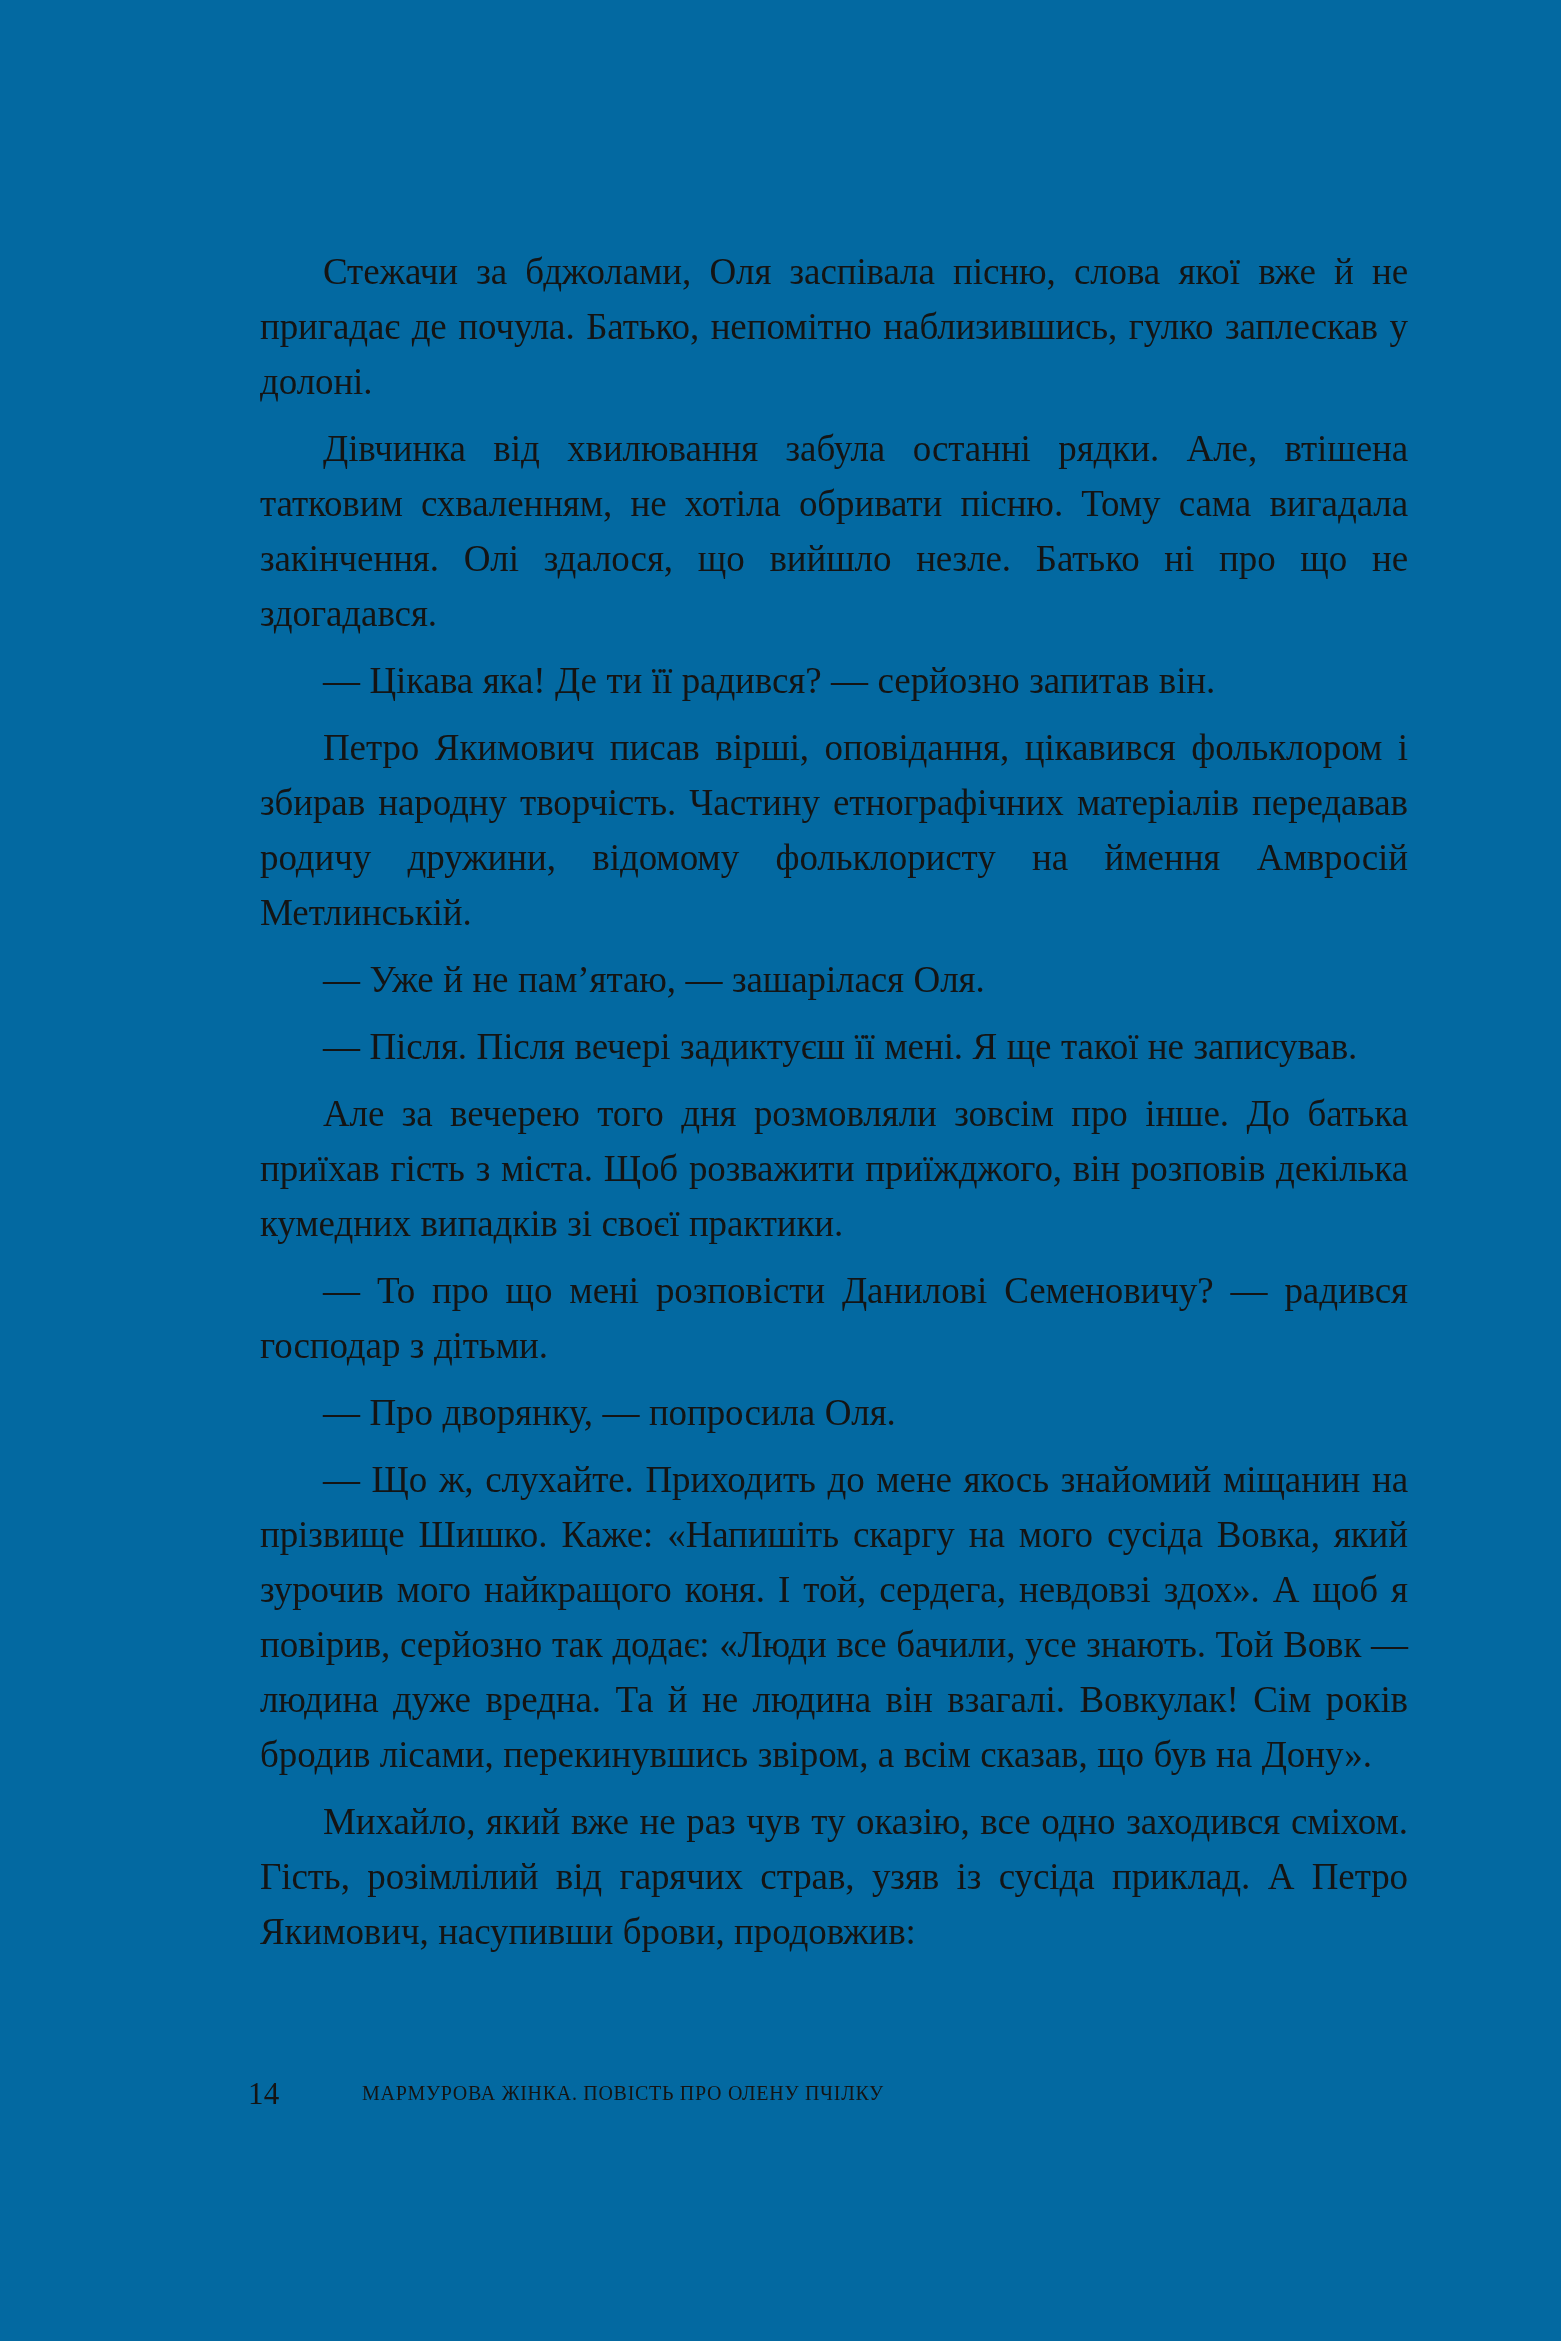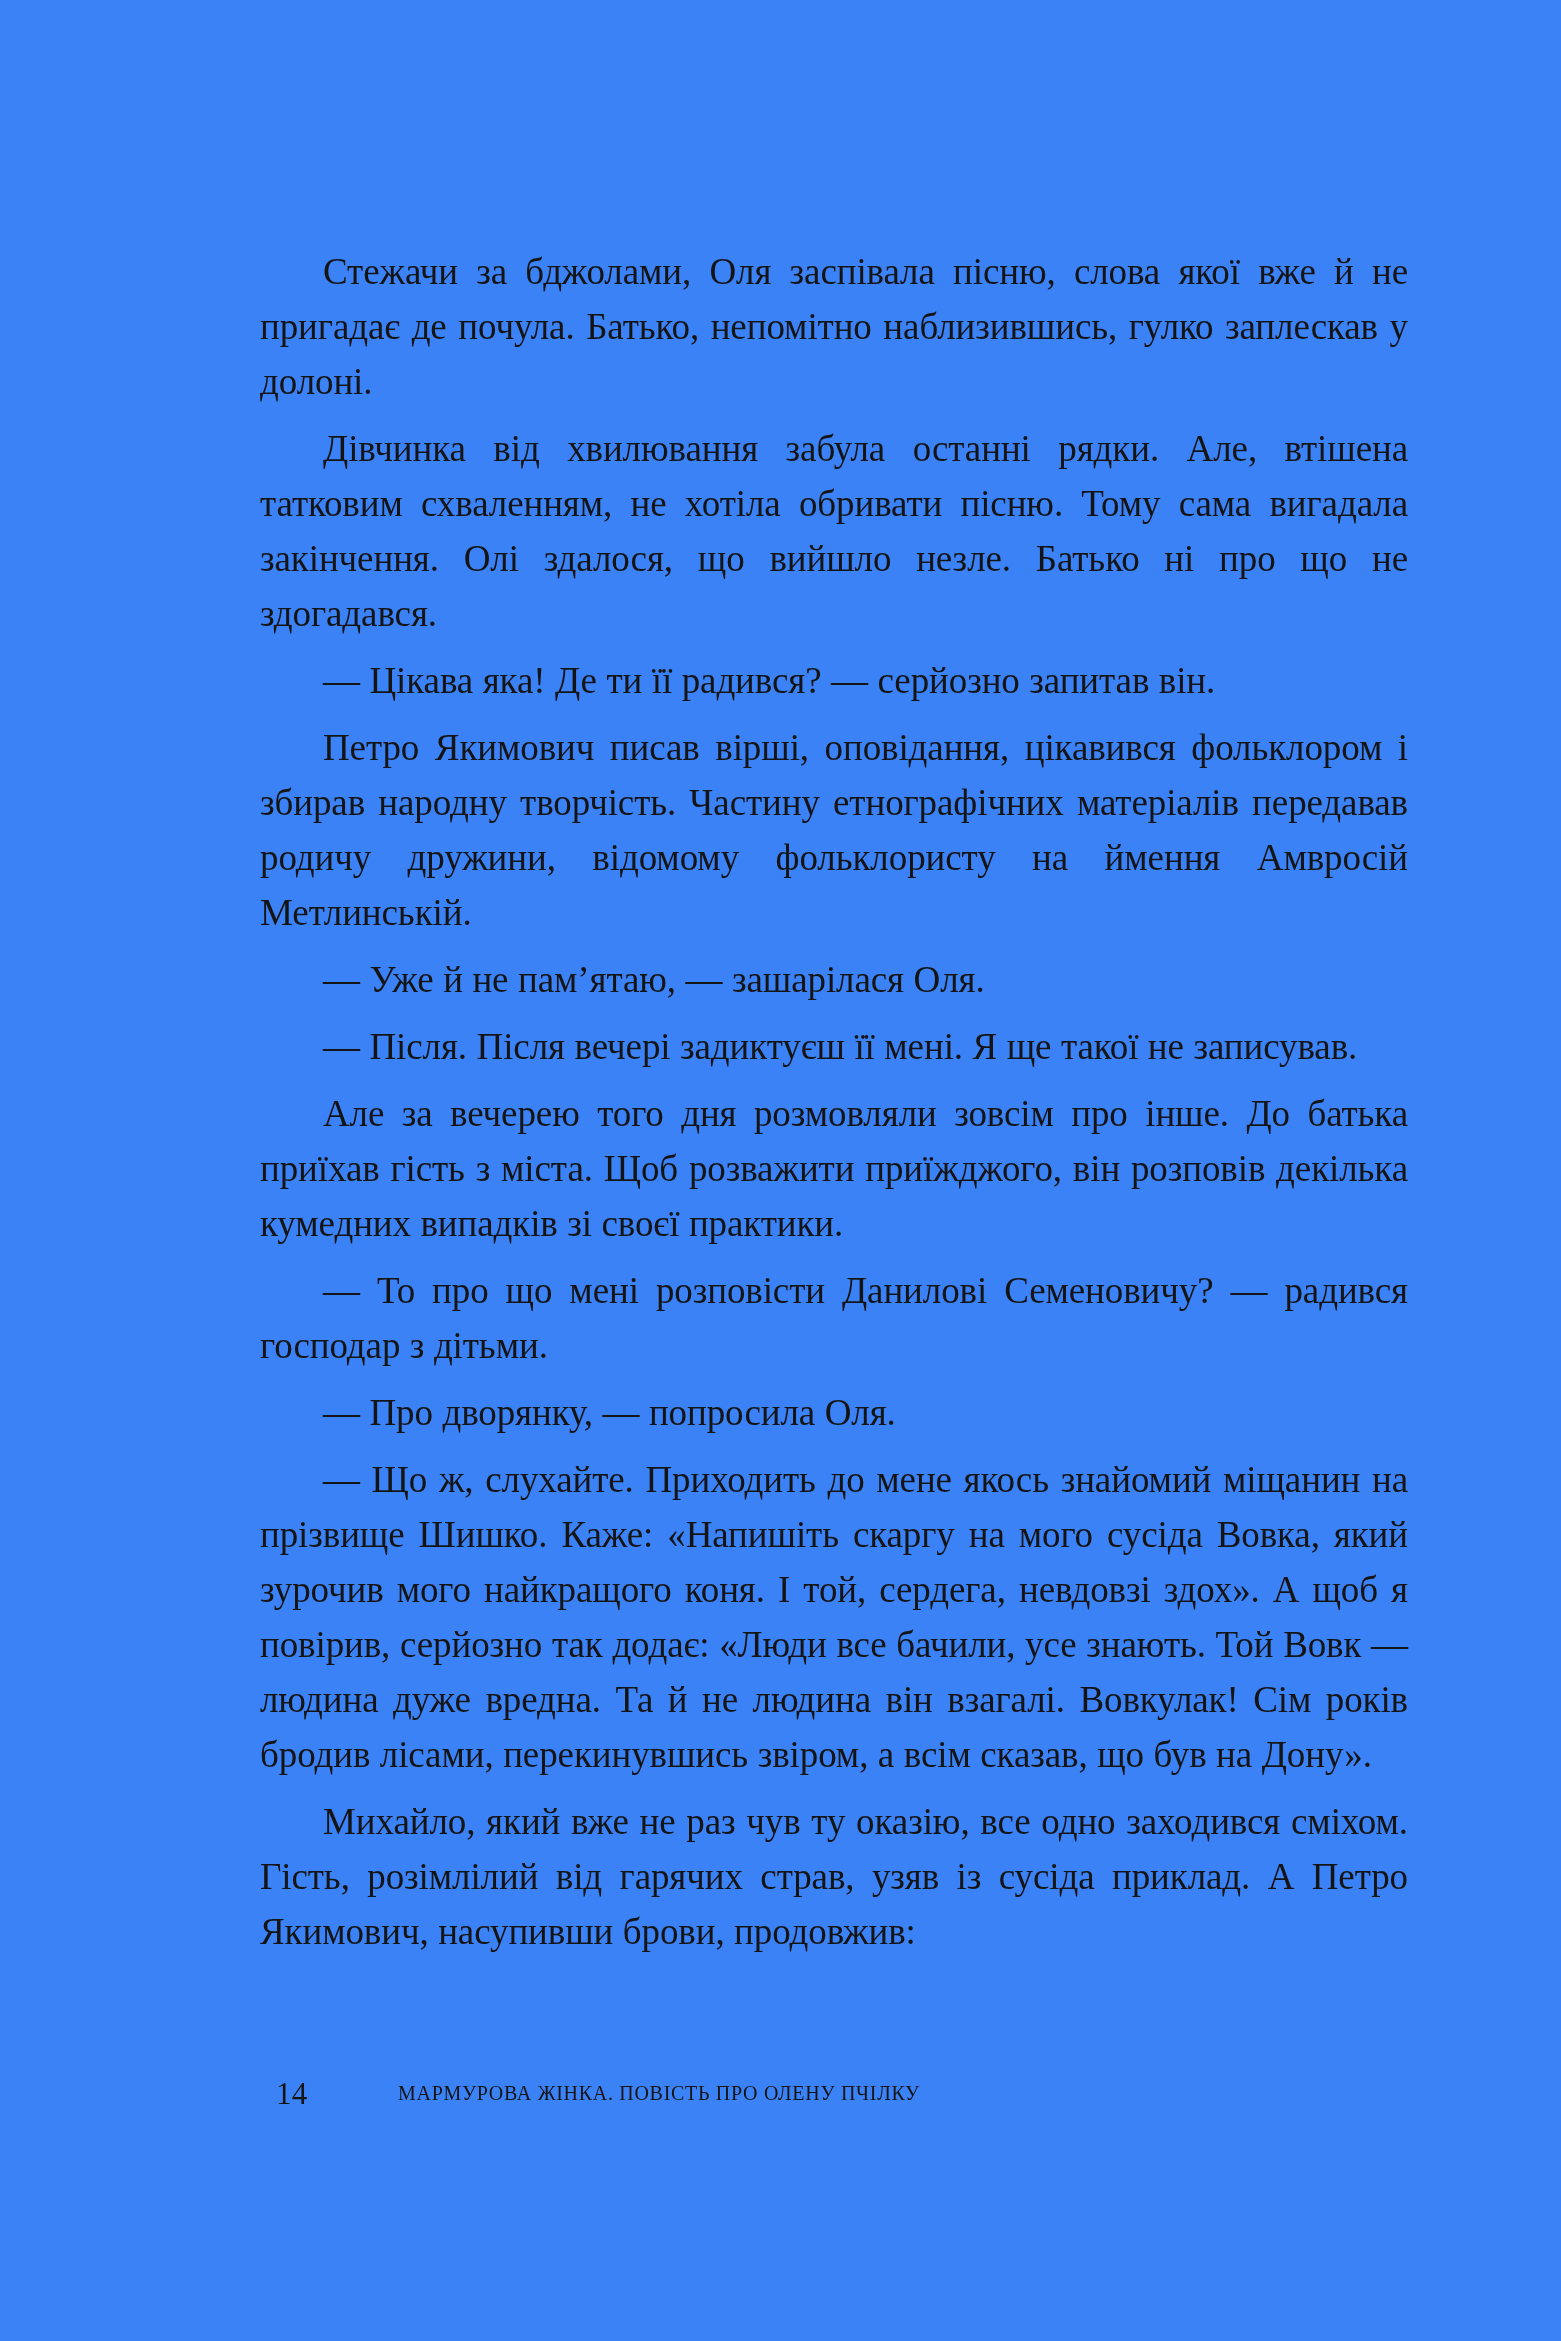"Стежачи за бджолами, Оля заспівала" .page { background: #3b82f6 -> #0369a1 }
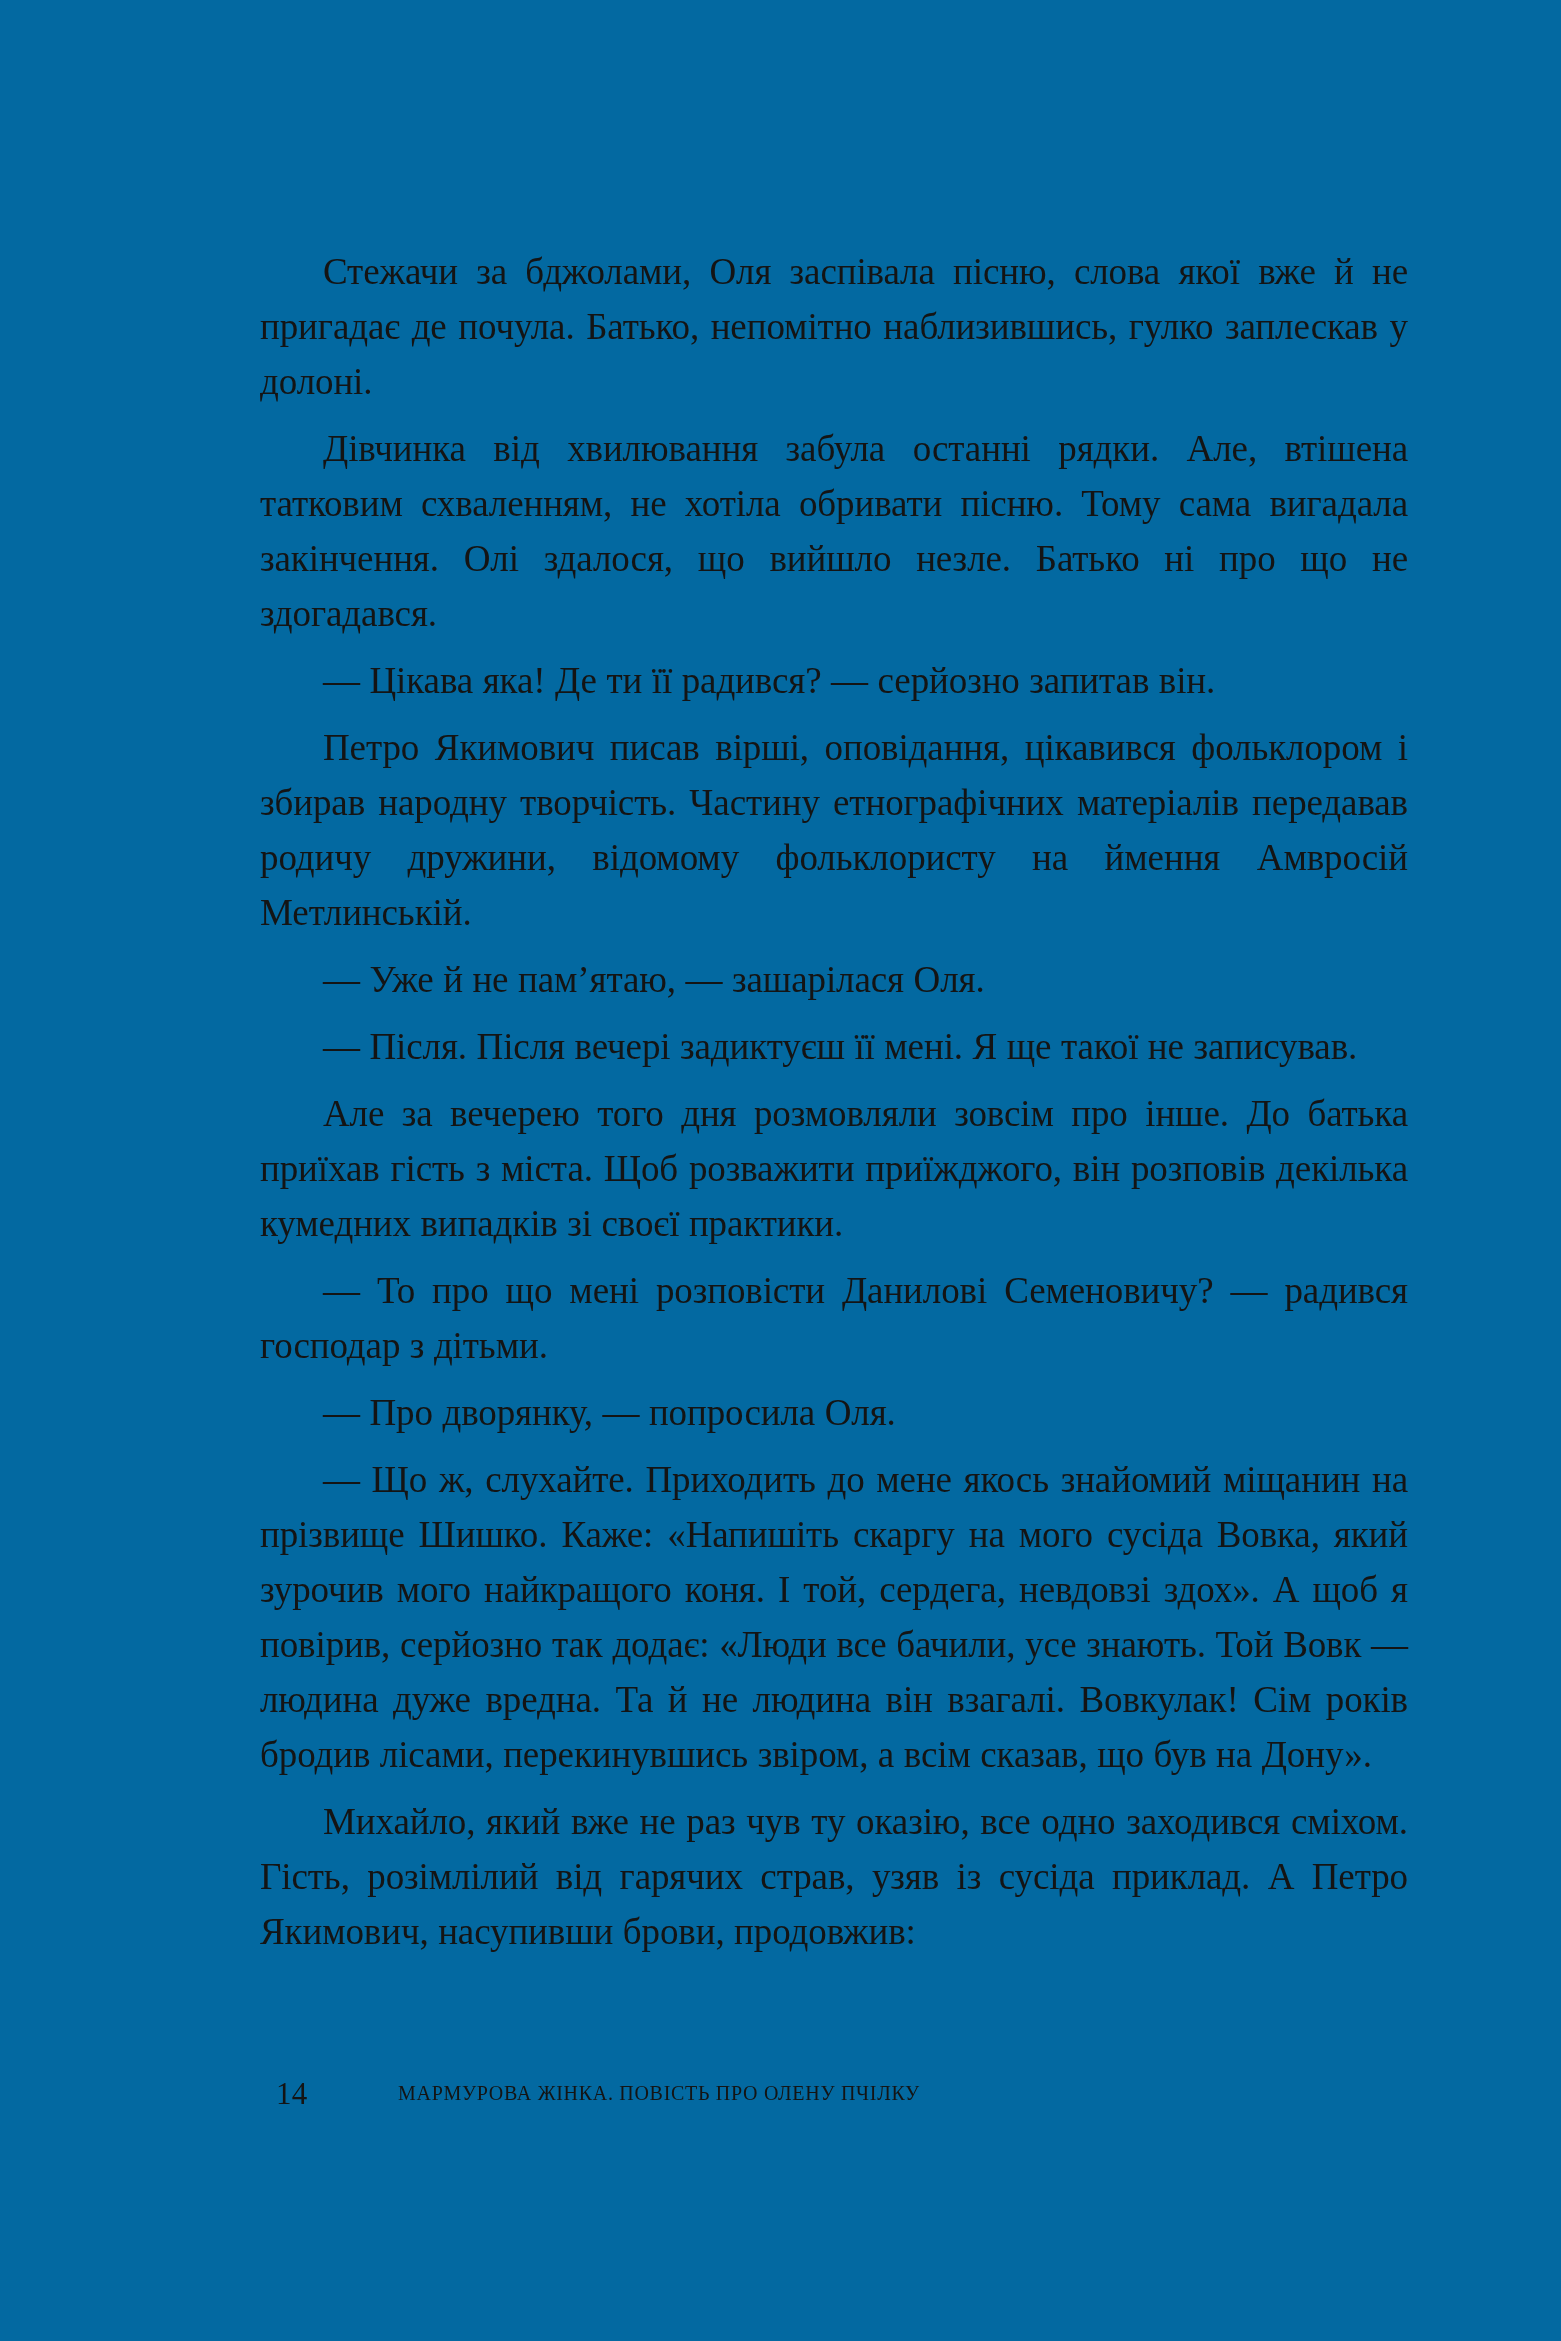"14" .footer { gap: 8px -> 0; left: 276px -> 248px }
